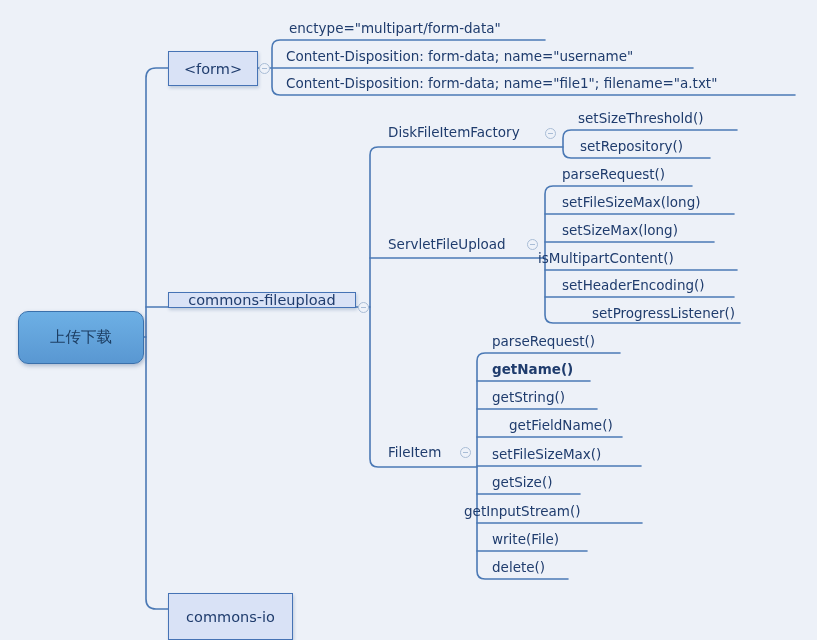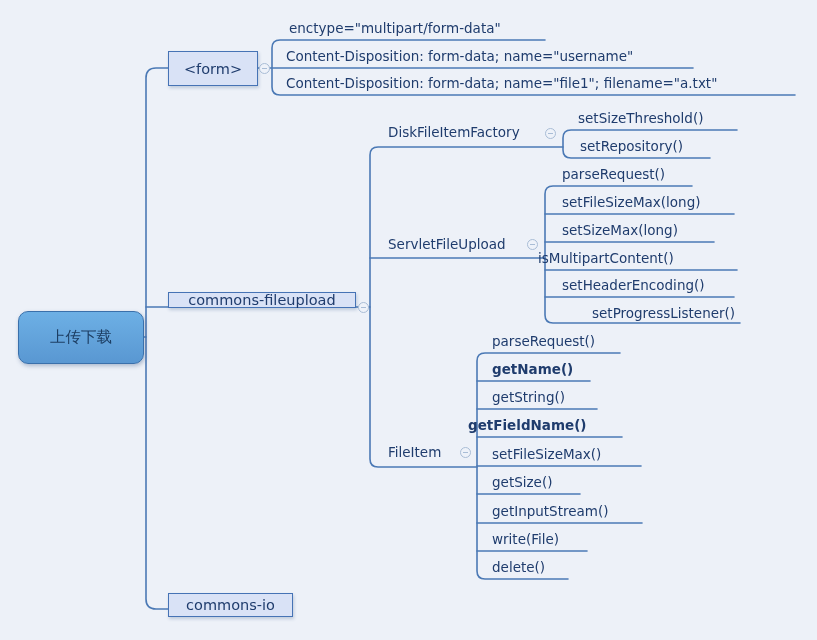"getFieldName()" div.tnode { font-weight: bold -> none; left: 468px -> 509px }
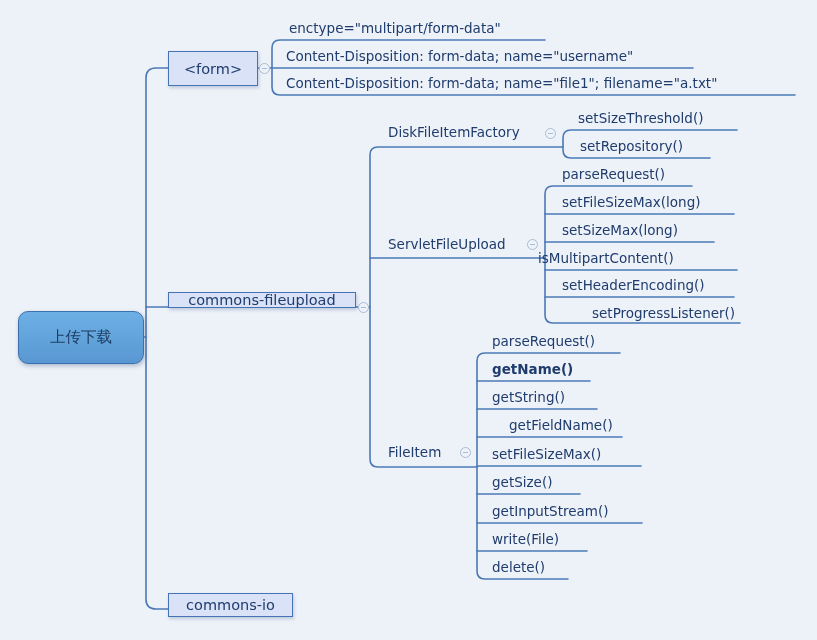"getInputStream()" div.tnode { left: 492px -> 464px }
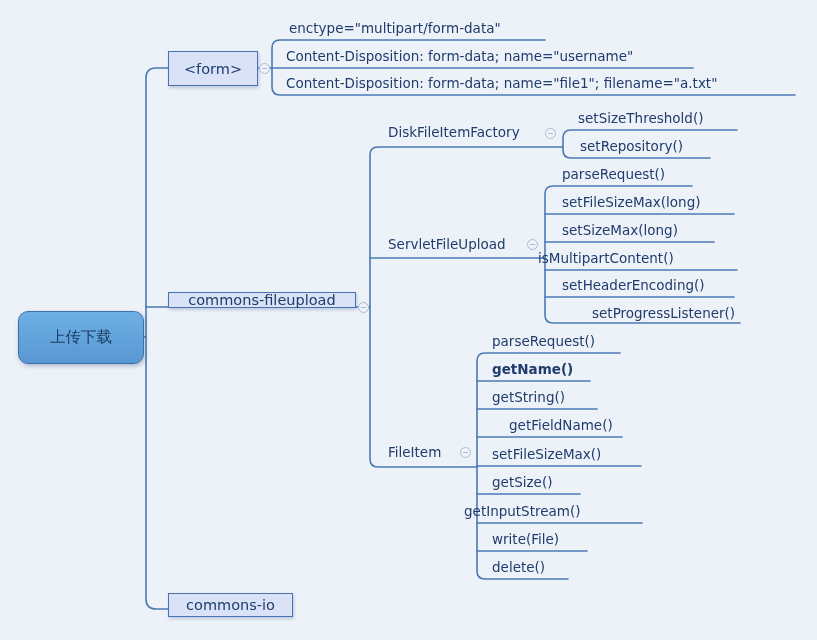"commons-io" div.topic { height: 24px -> 47px }
